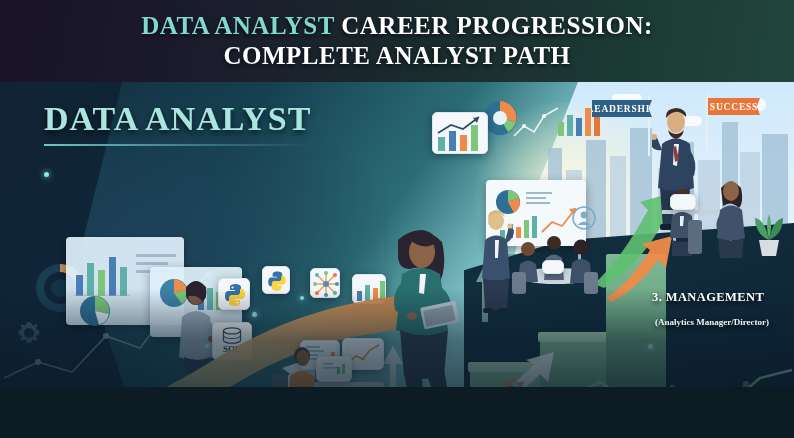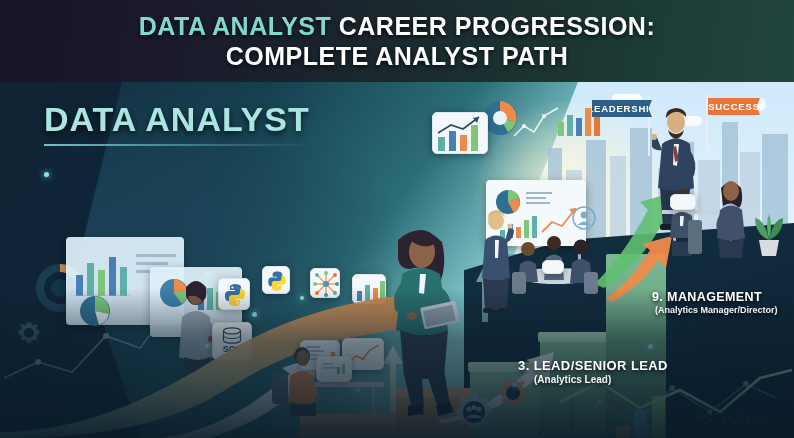"DATA ANALYST CAREER PROGRESSION:" .page { font-family: none -> Liberation Serif, serif; height: 438px -> 387px }
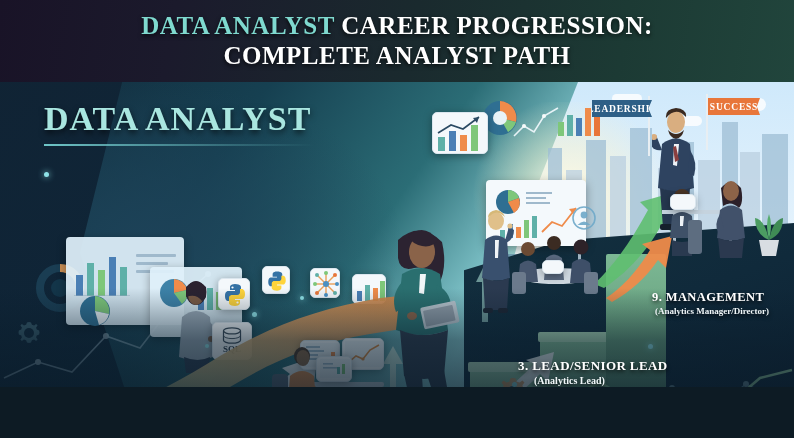"9. MANAGEMENT" div.title { text: 9 -> 3 }
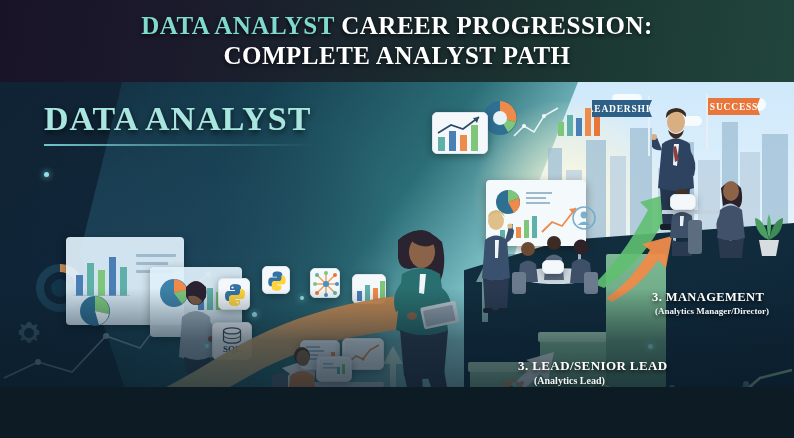"(Analytics Manager/Director)" #stage-4 .sub { margin-top: 1px -> 12px }
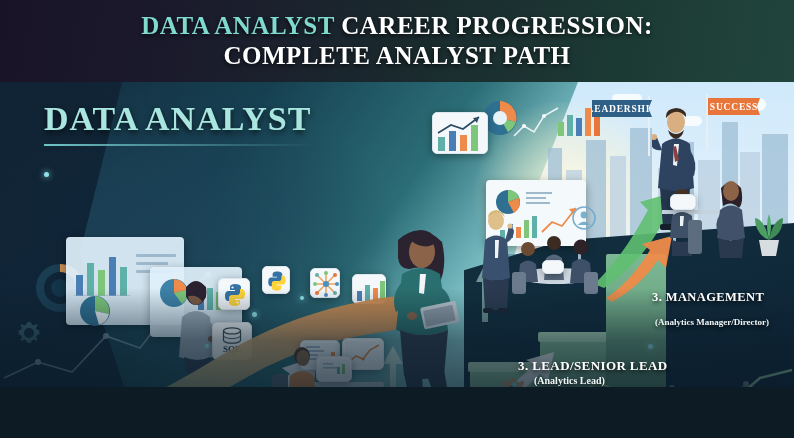"3. LEAD/SENIOR LEAD" div.stage { html: <div> <div>3. LEAD/SENIOR LEAD</div> <div>(Analytics Lead)</div> </div> -> none }
